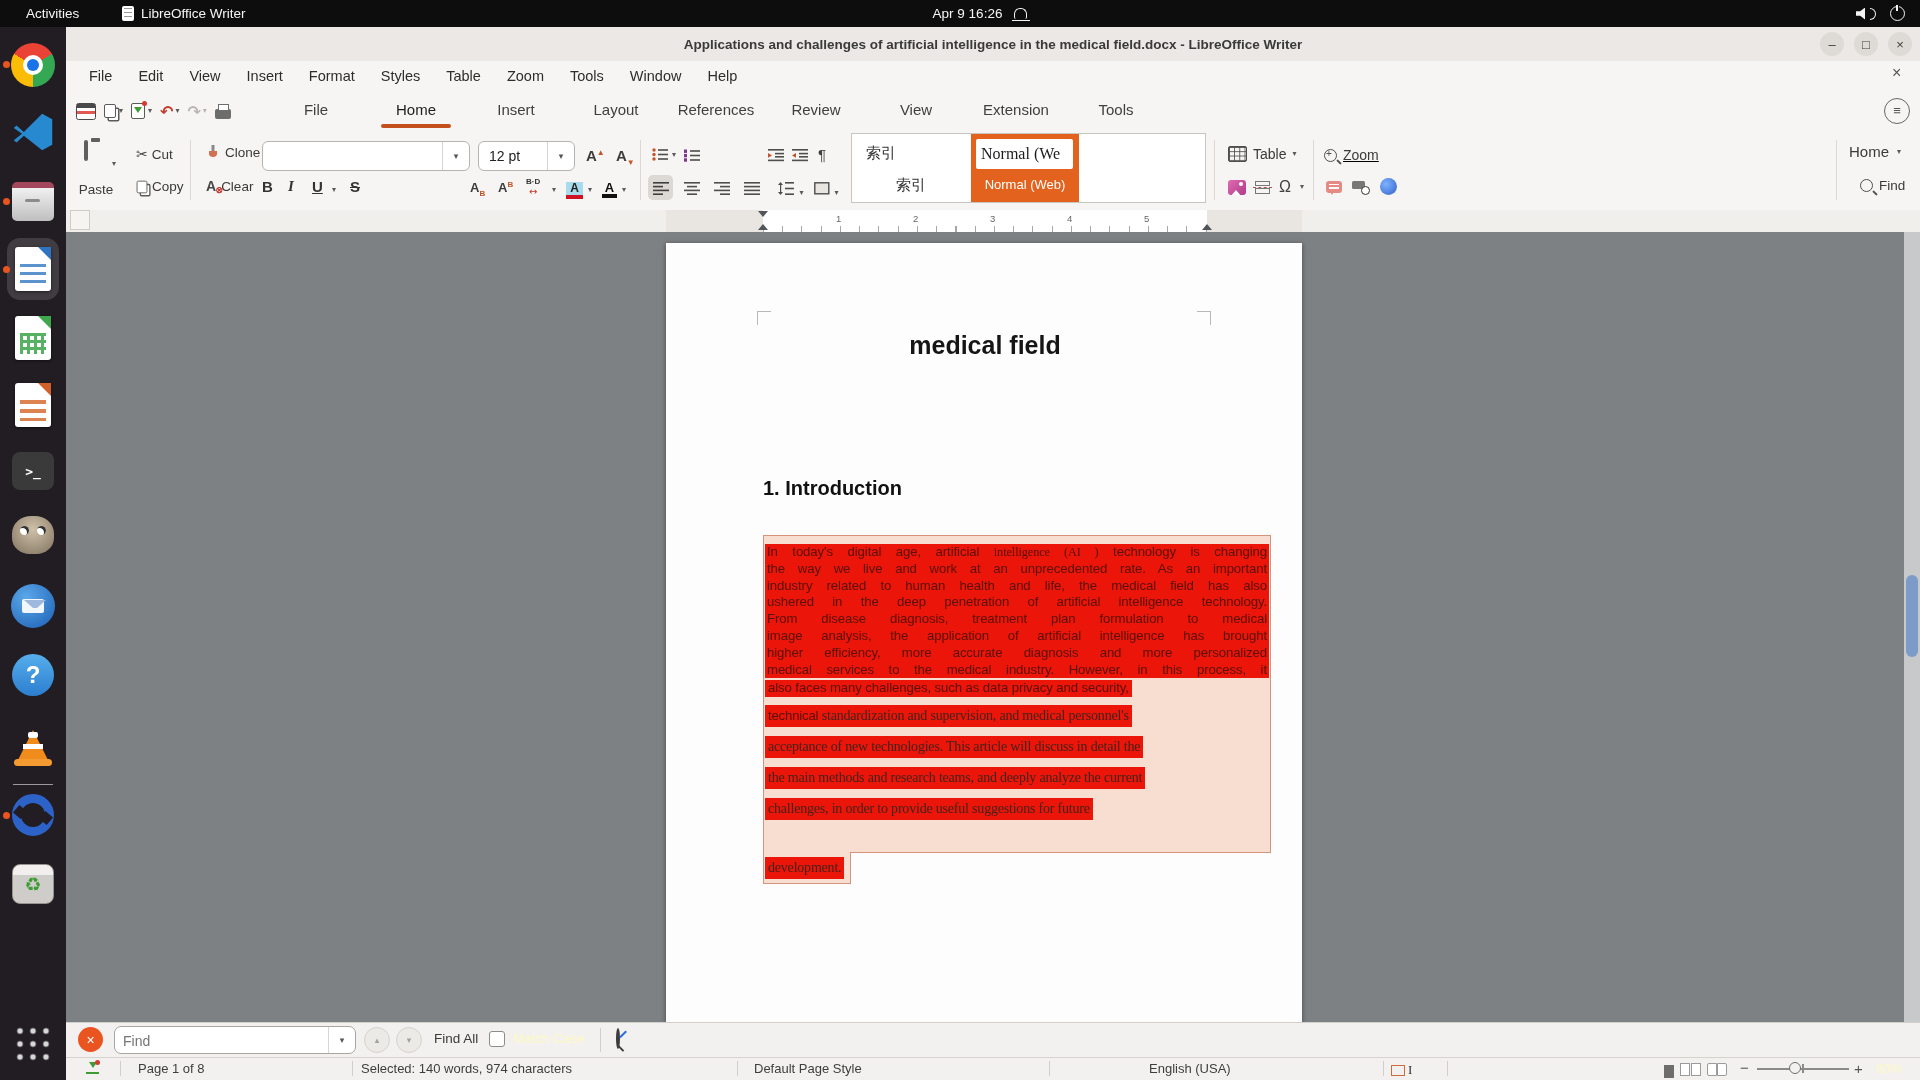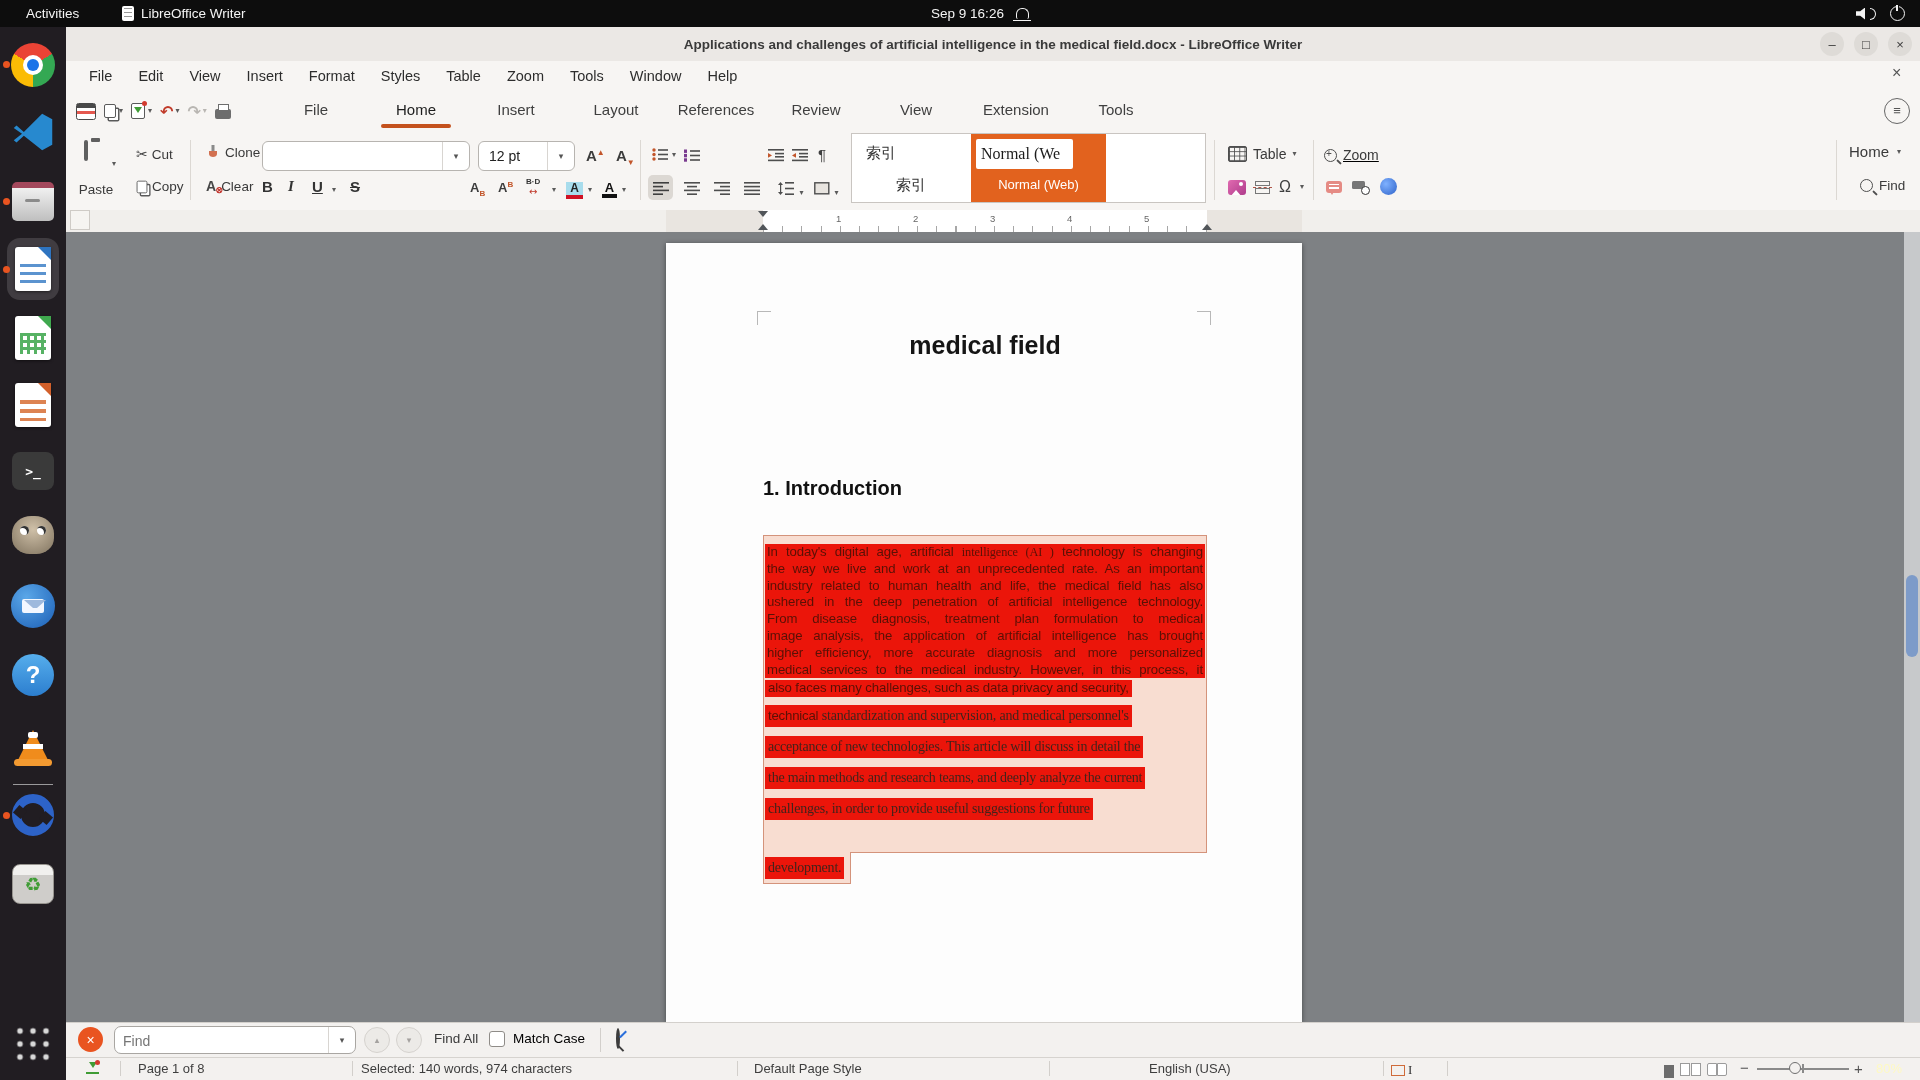"Sep 9 16:26" span { text: Sep -> Apr }
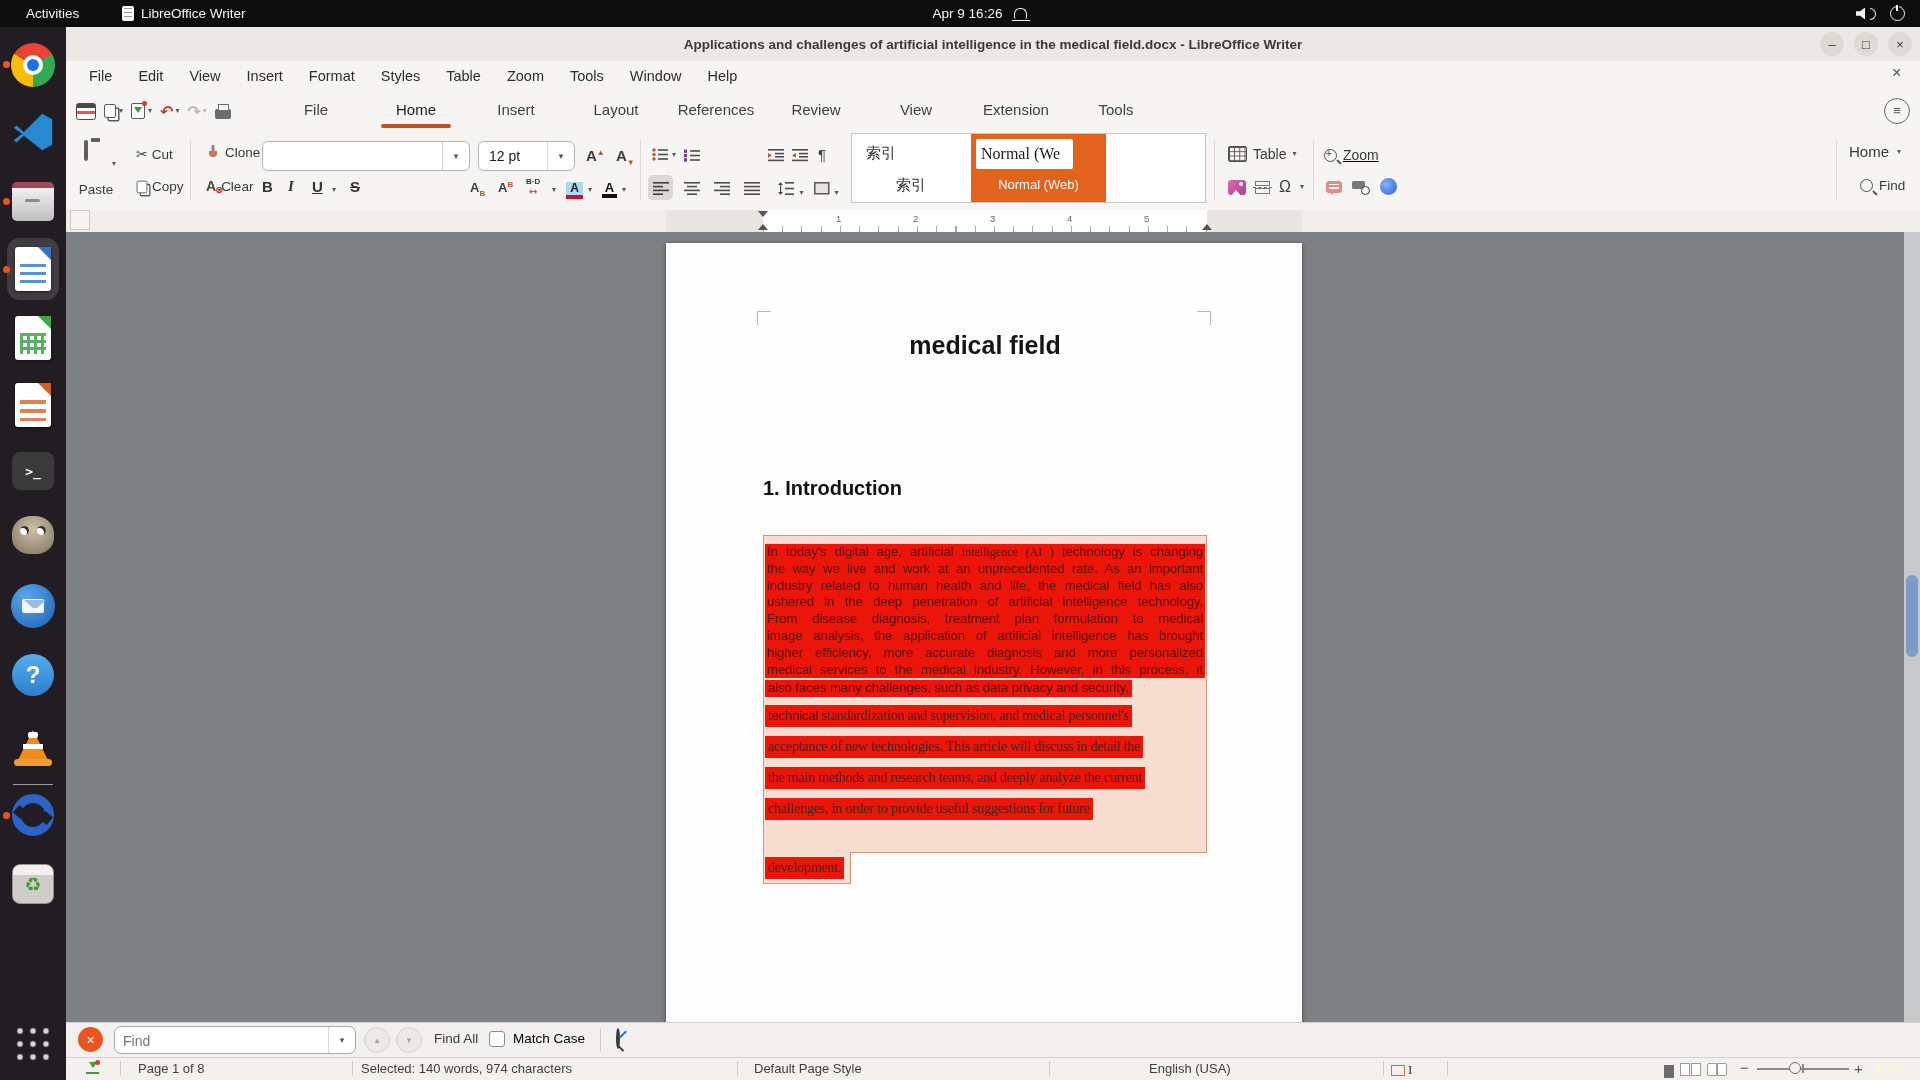"Normal (We" div { padding-left: 27px -> none }
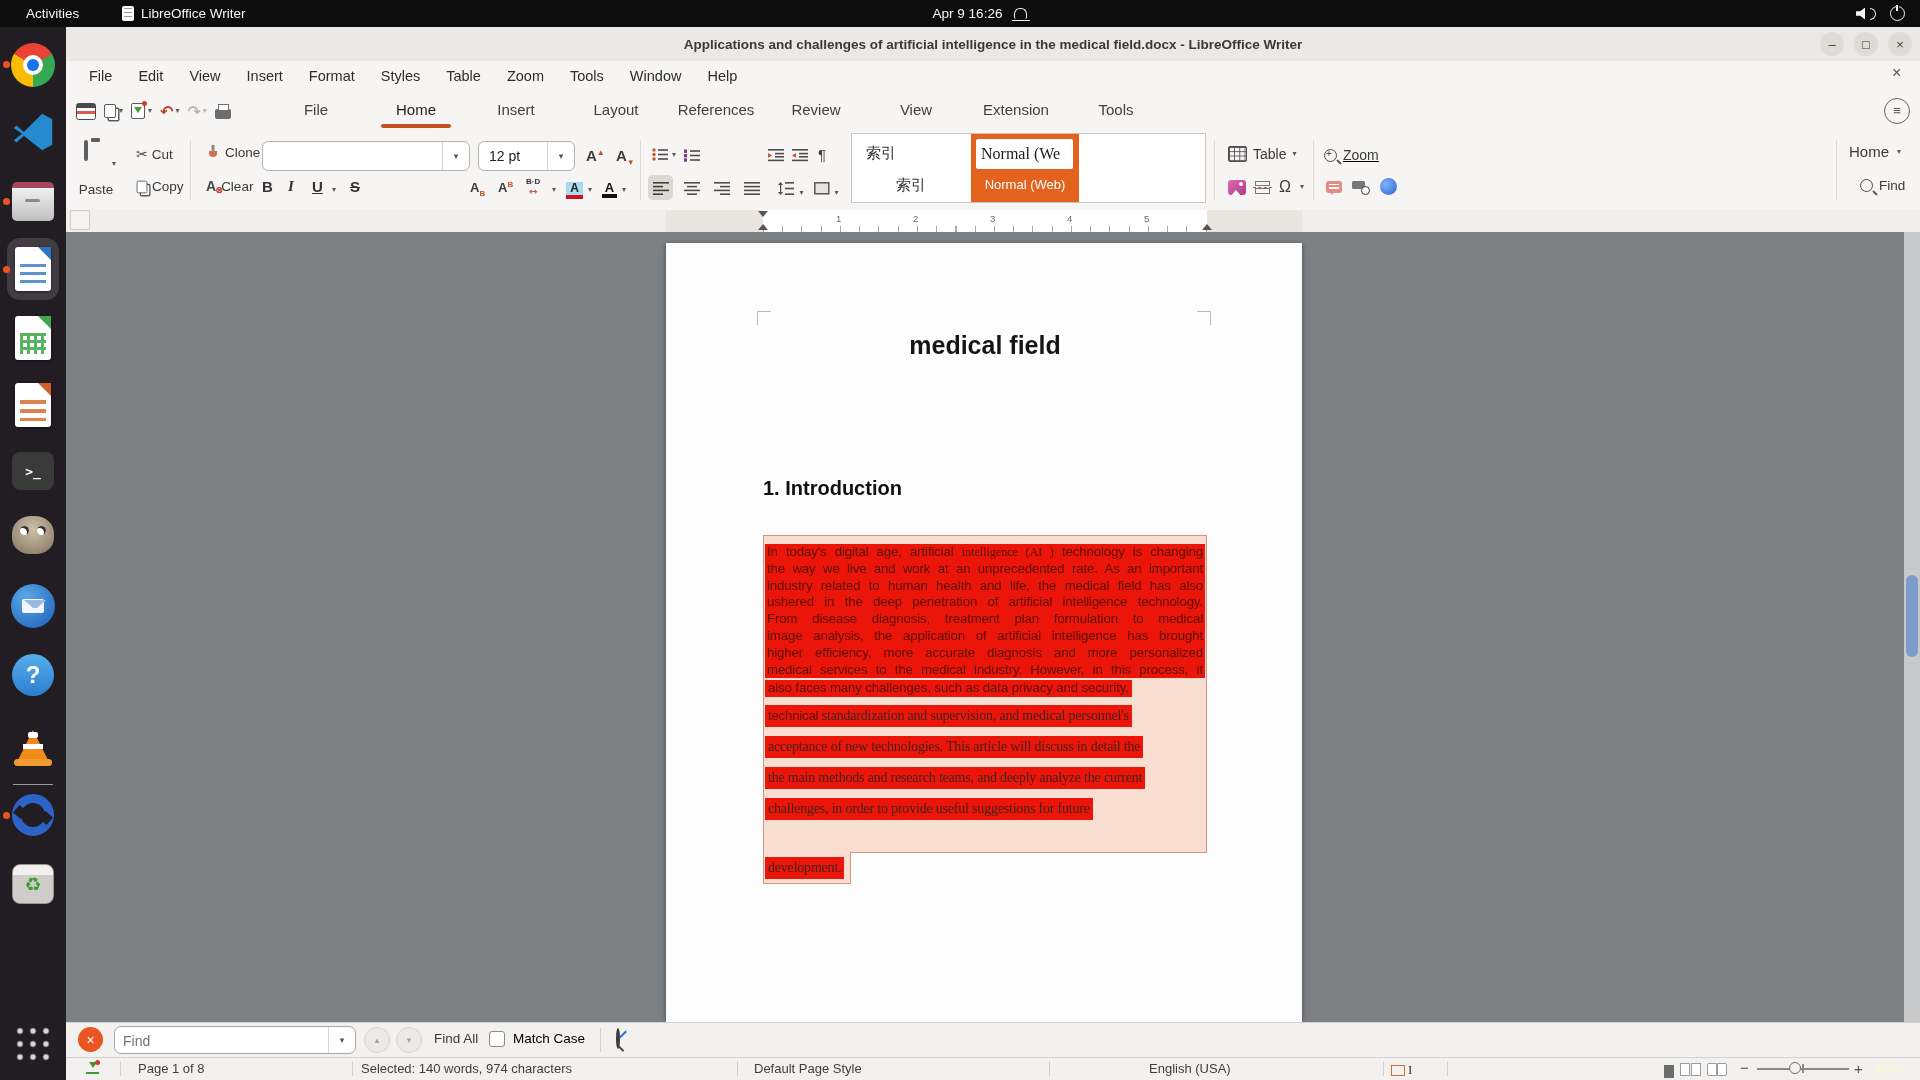"In today's digital age, artificial" div.a { width: 444px -> 508px }
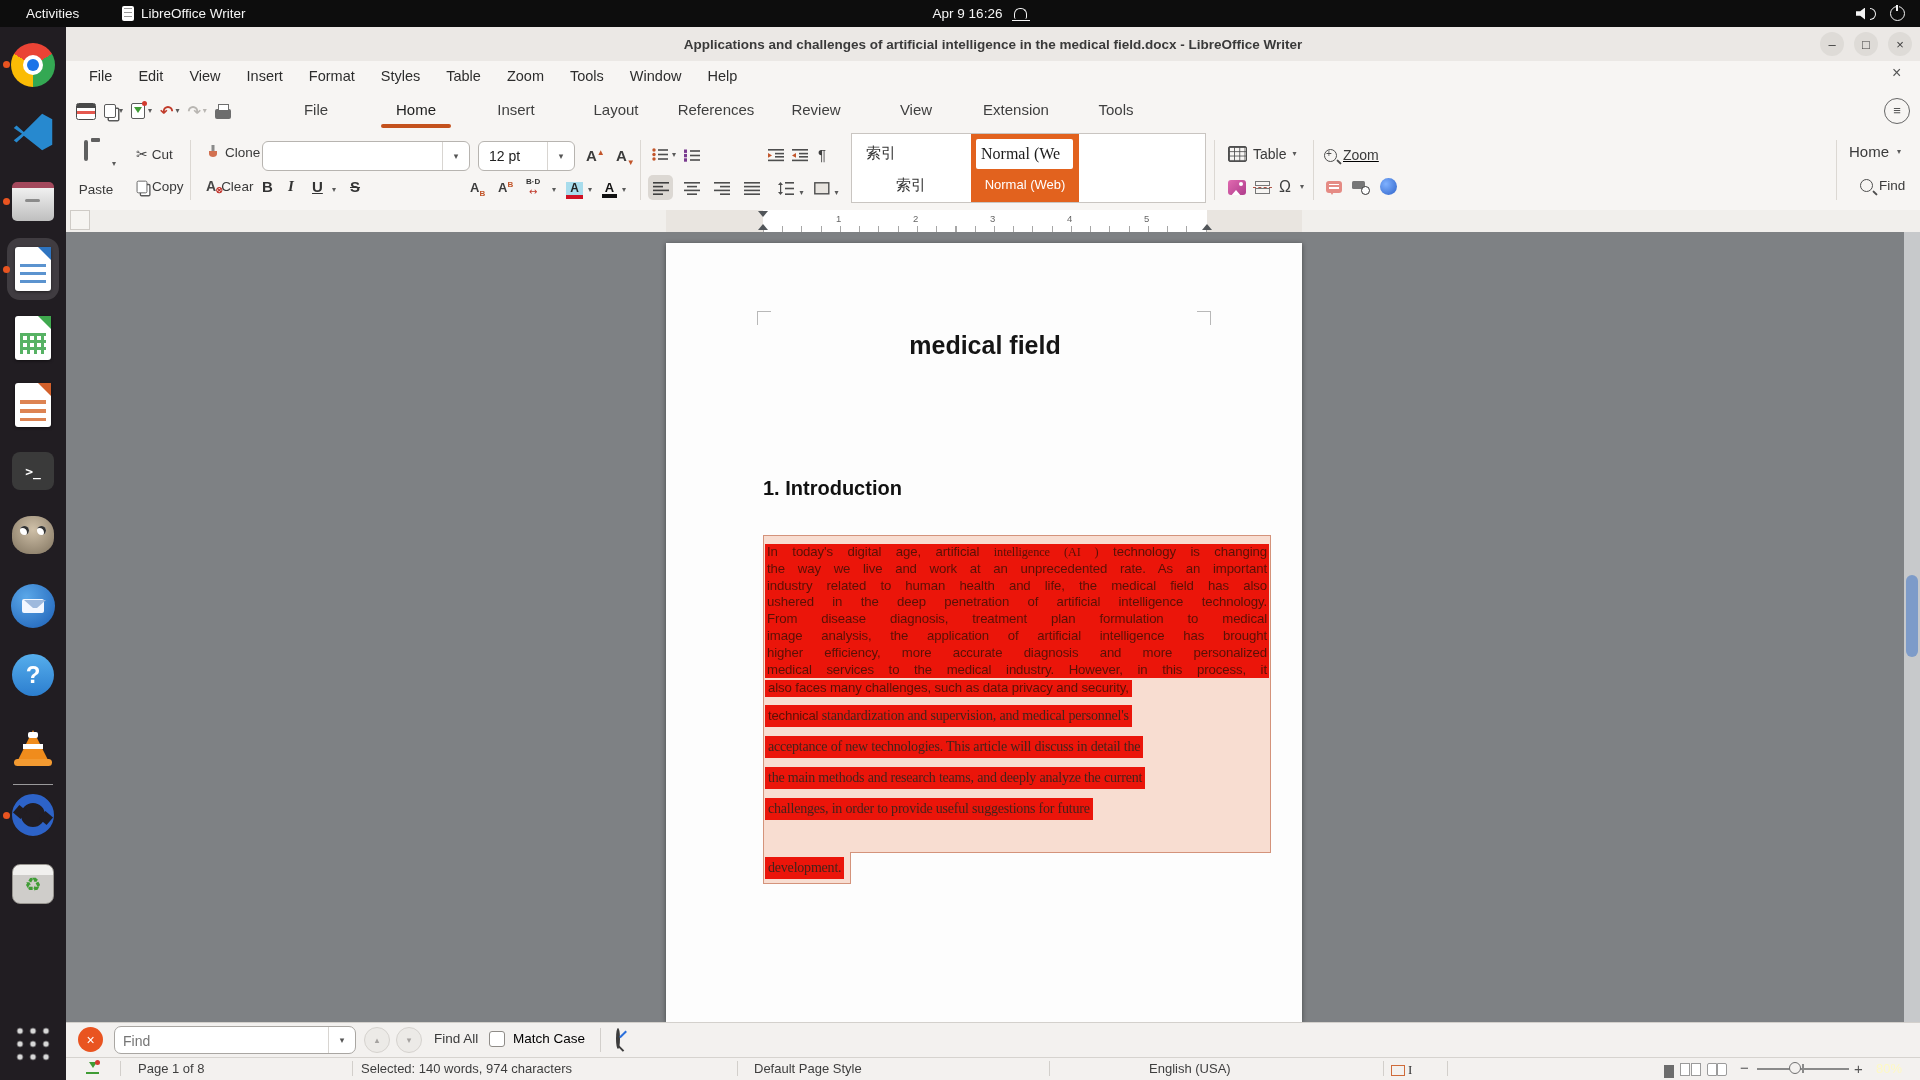"Match Case" div.a { color: #000000 -> #fef9c3 }
